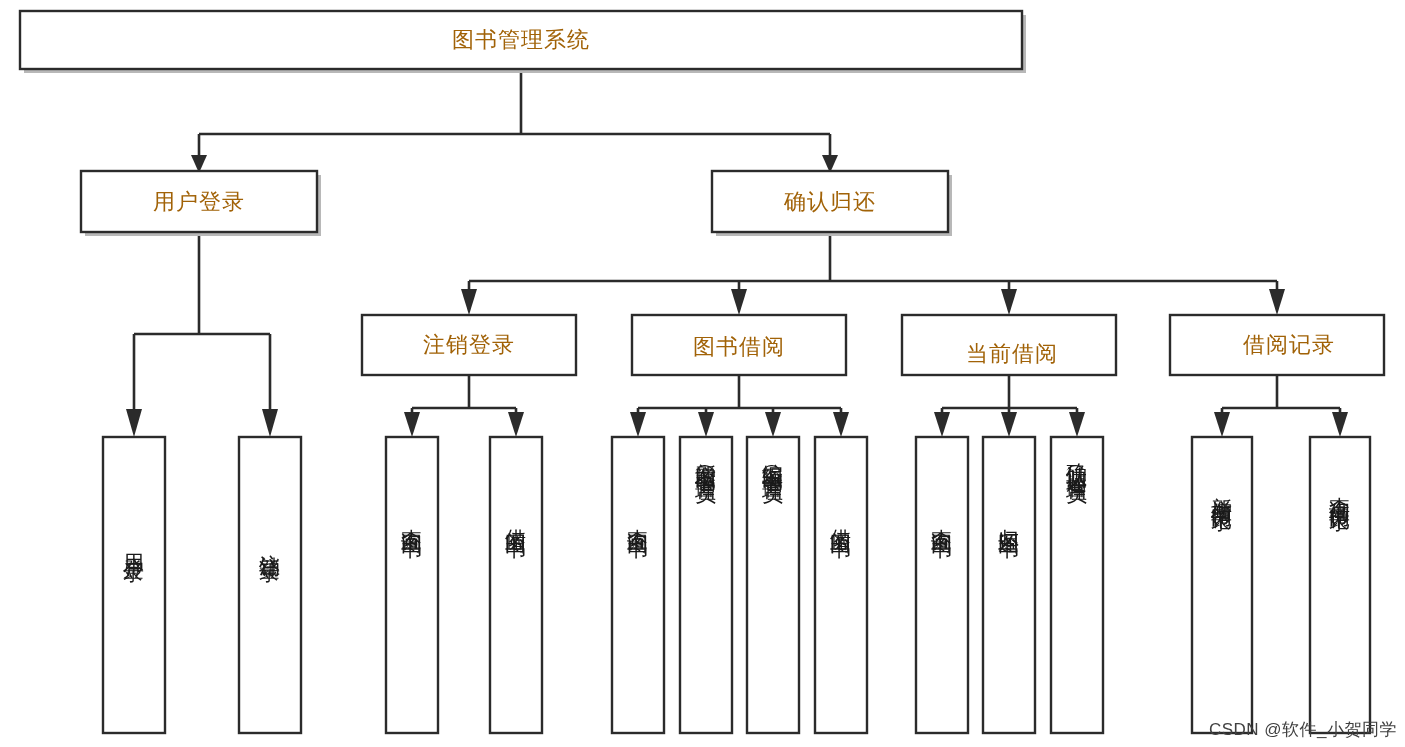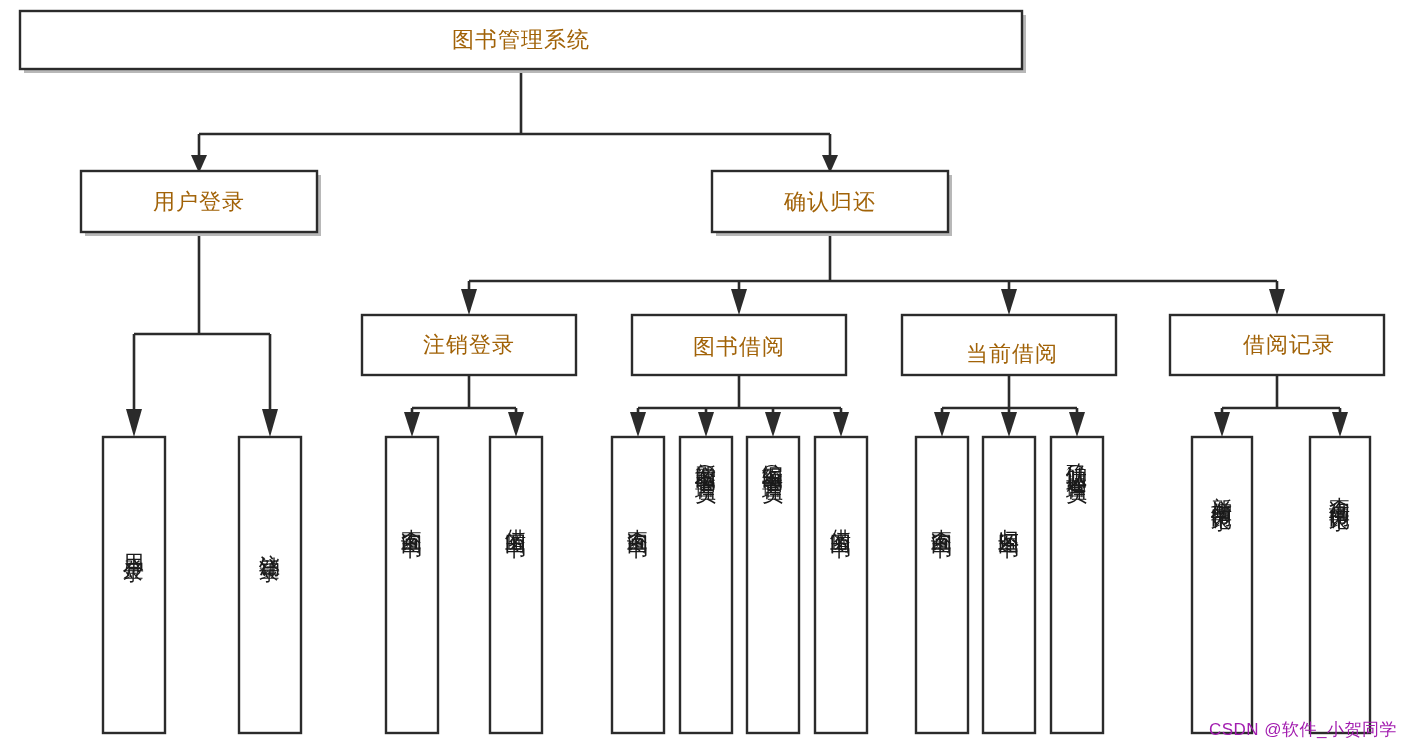"CSDN @软件_小贺同学" #watermark { color: #a21caf -> #404040 }
